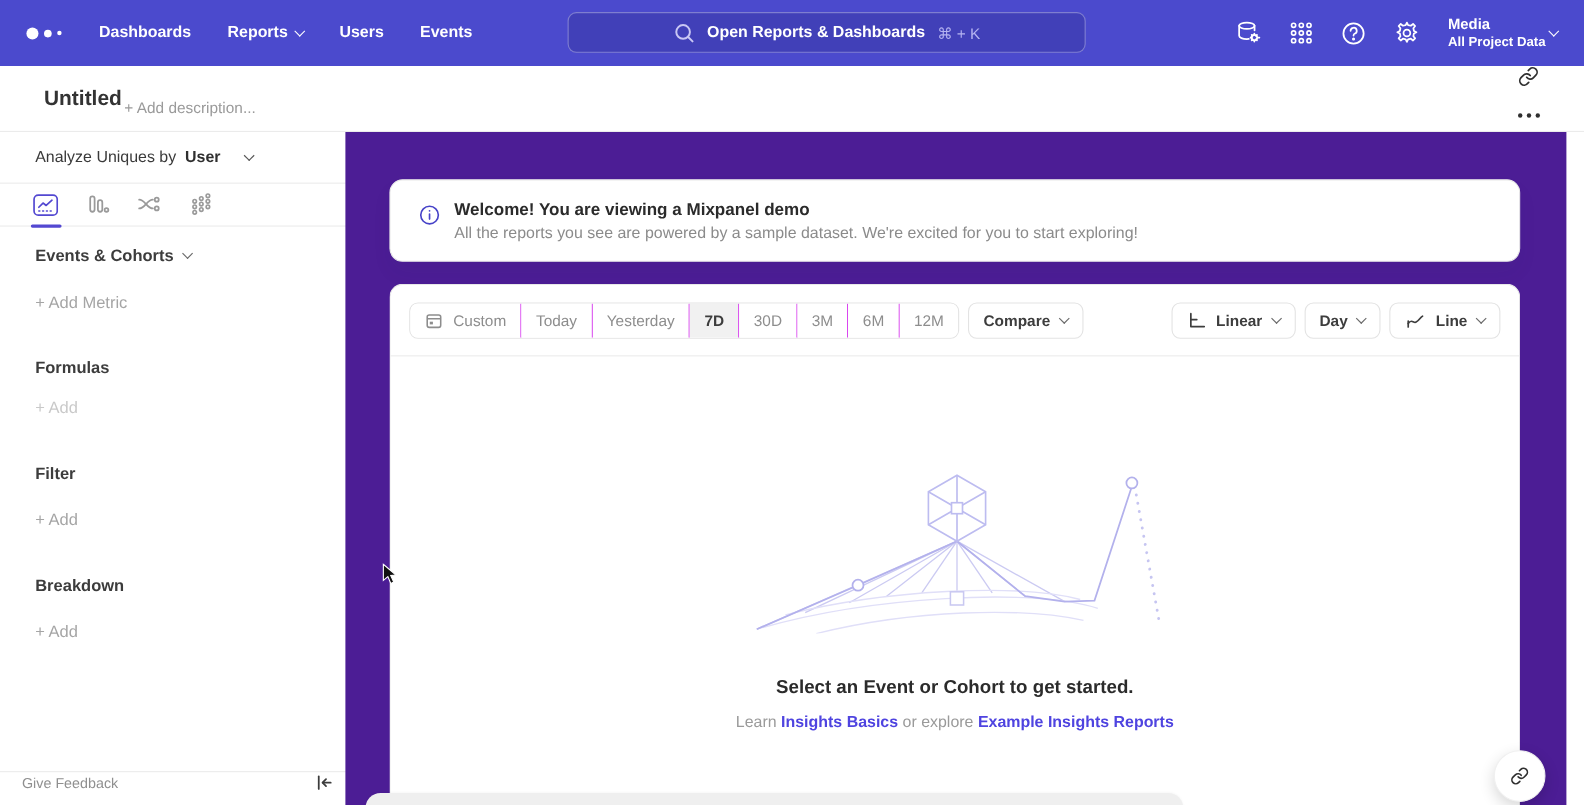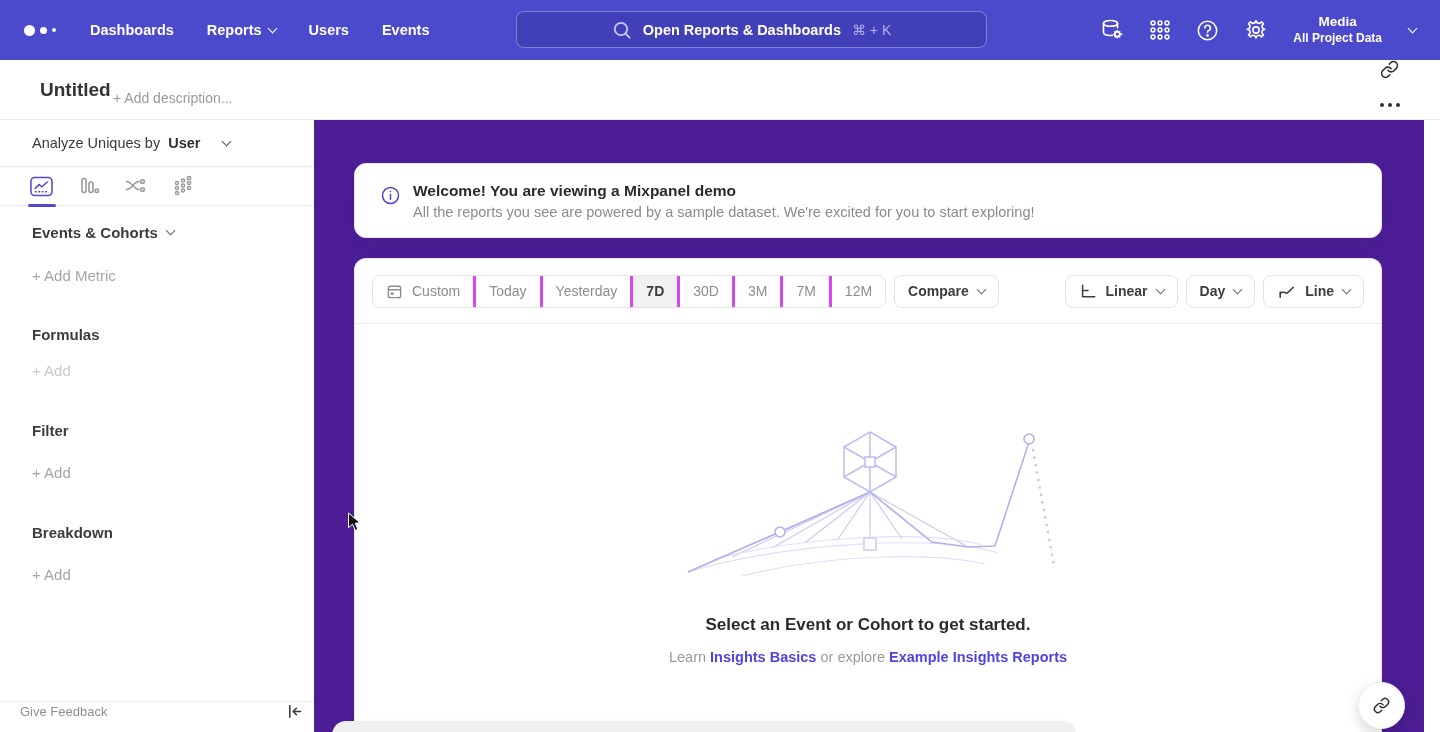"Media" .project-switch { gap: 27px -> 4px; text-align: center -> none }
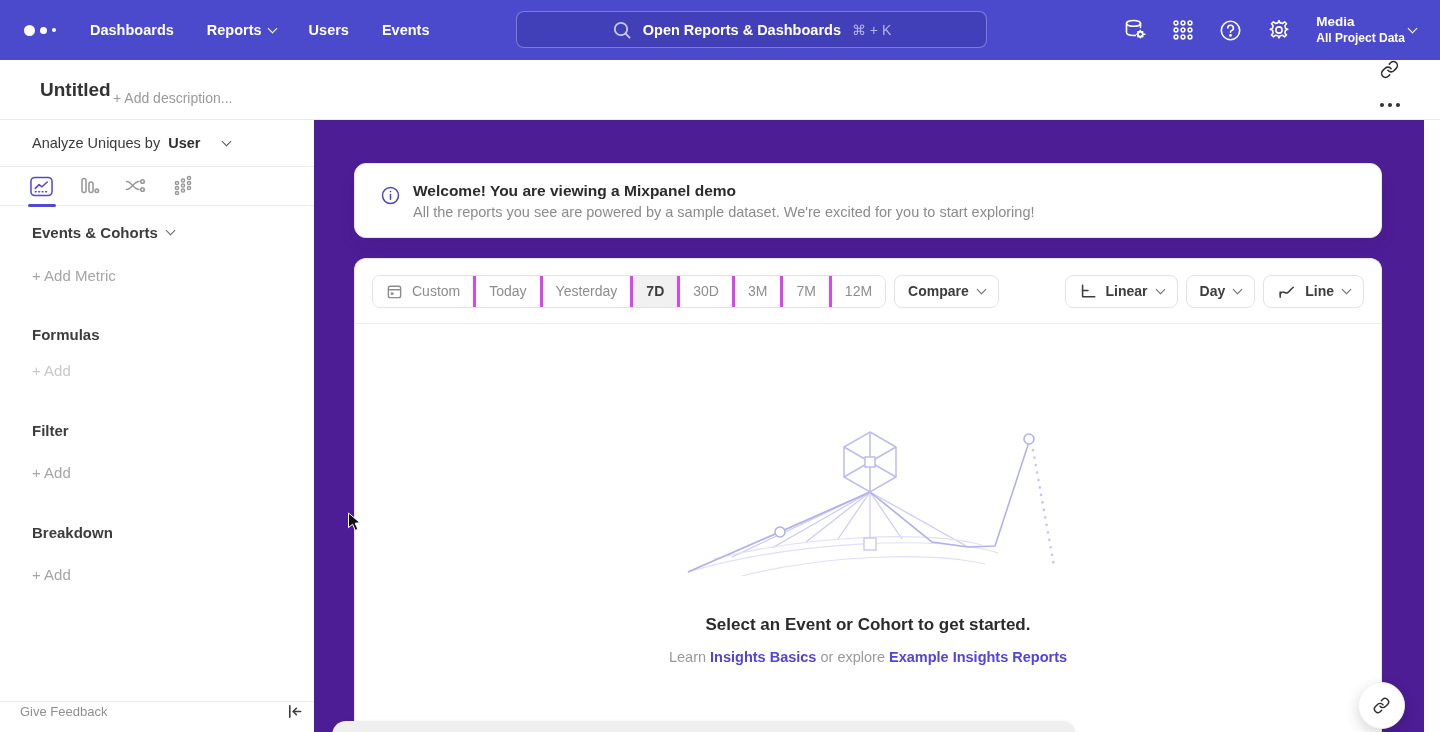"Custom" .seg-item { border-right: 3px solid #d946ef -> 1px solid #d946ef }
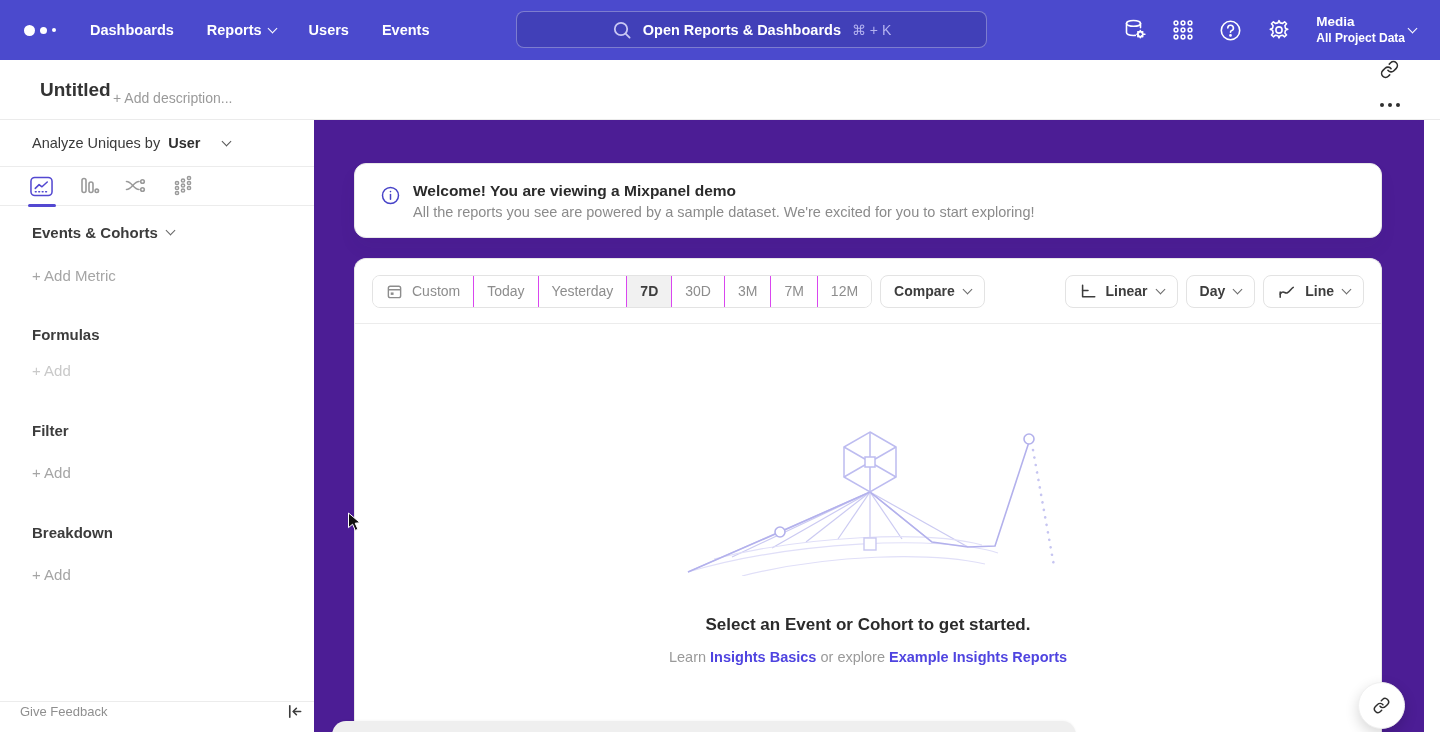"7M" span.seg-item { text: 7M -> 6M }
